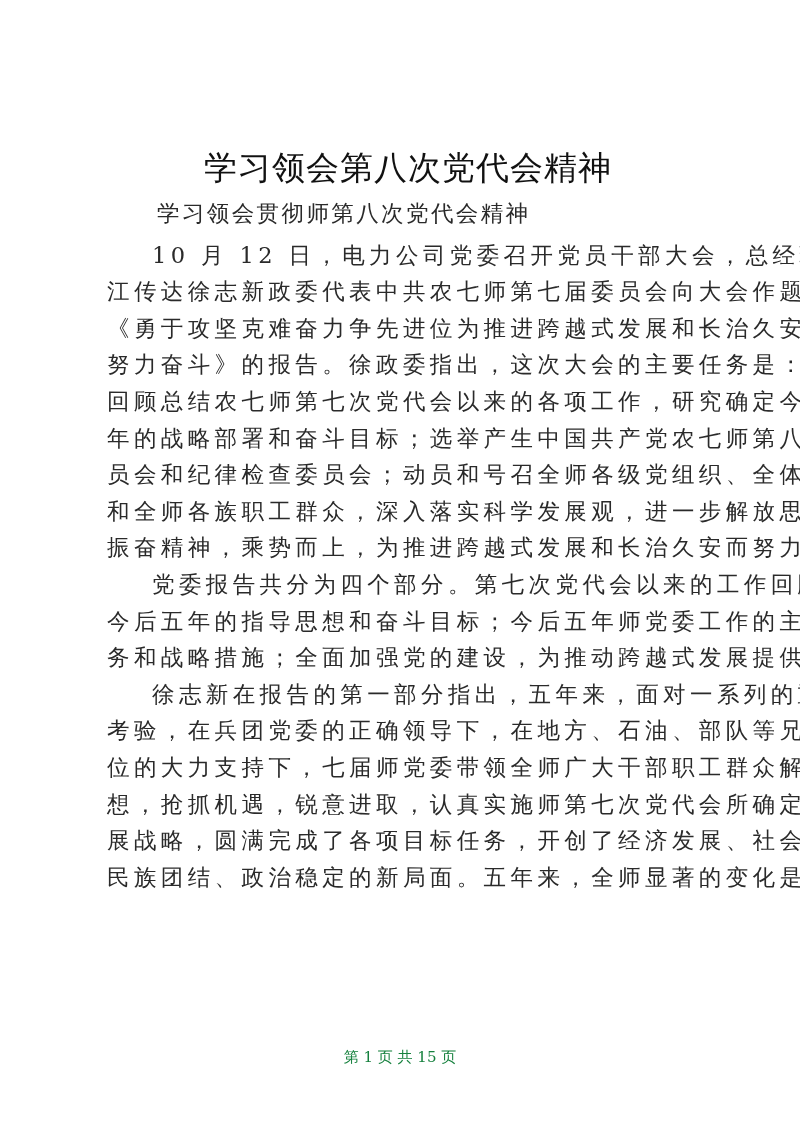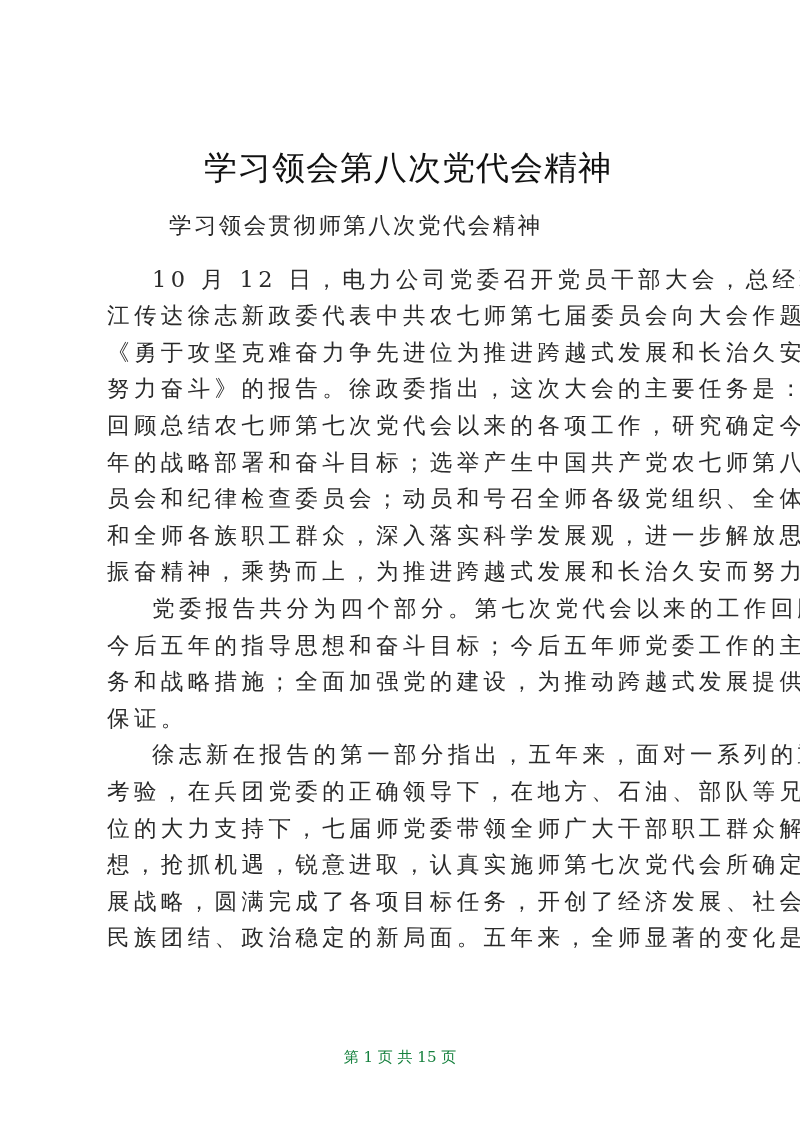"学习领会贯彻师第八次党代会精神" .subtitle { margin: 17px -> 5px }
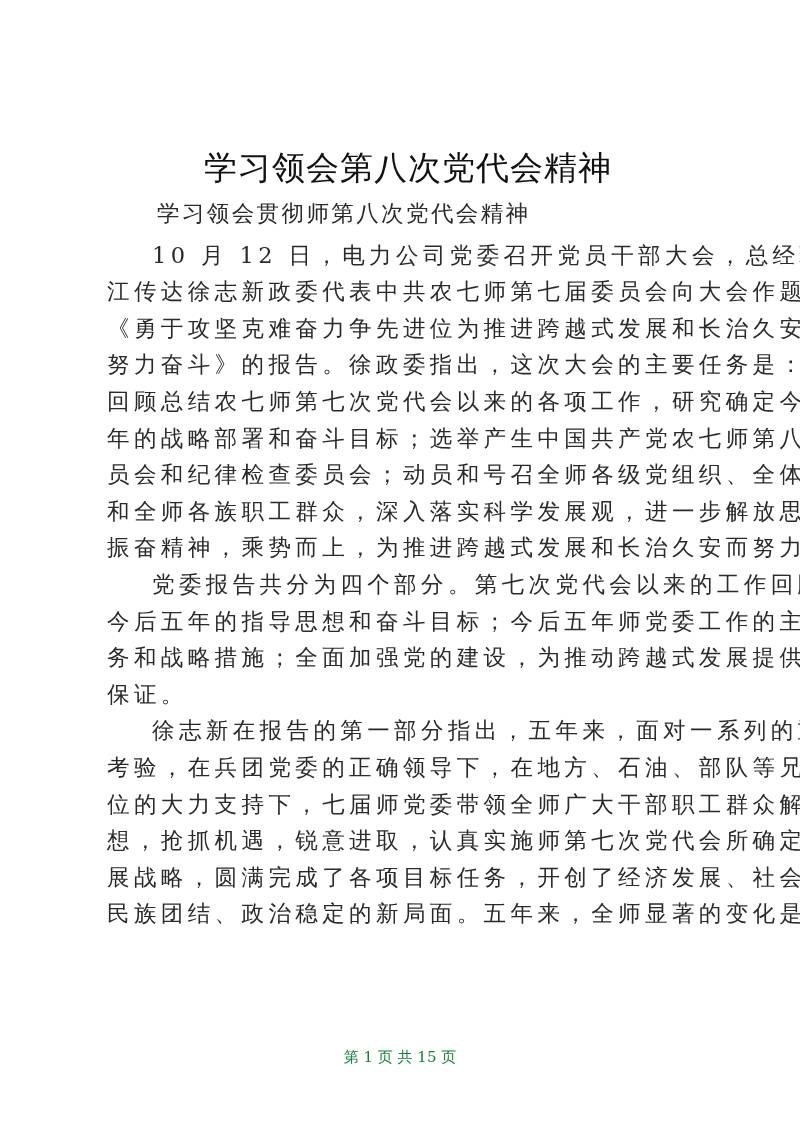"保证。" span.line { html: <span>保证。</span> -> none }
